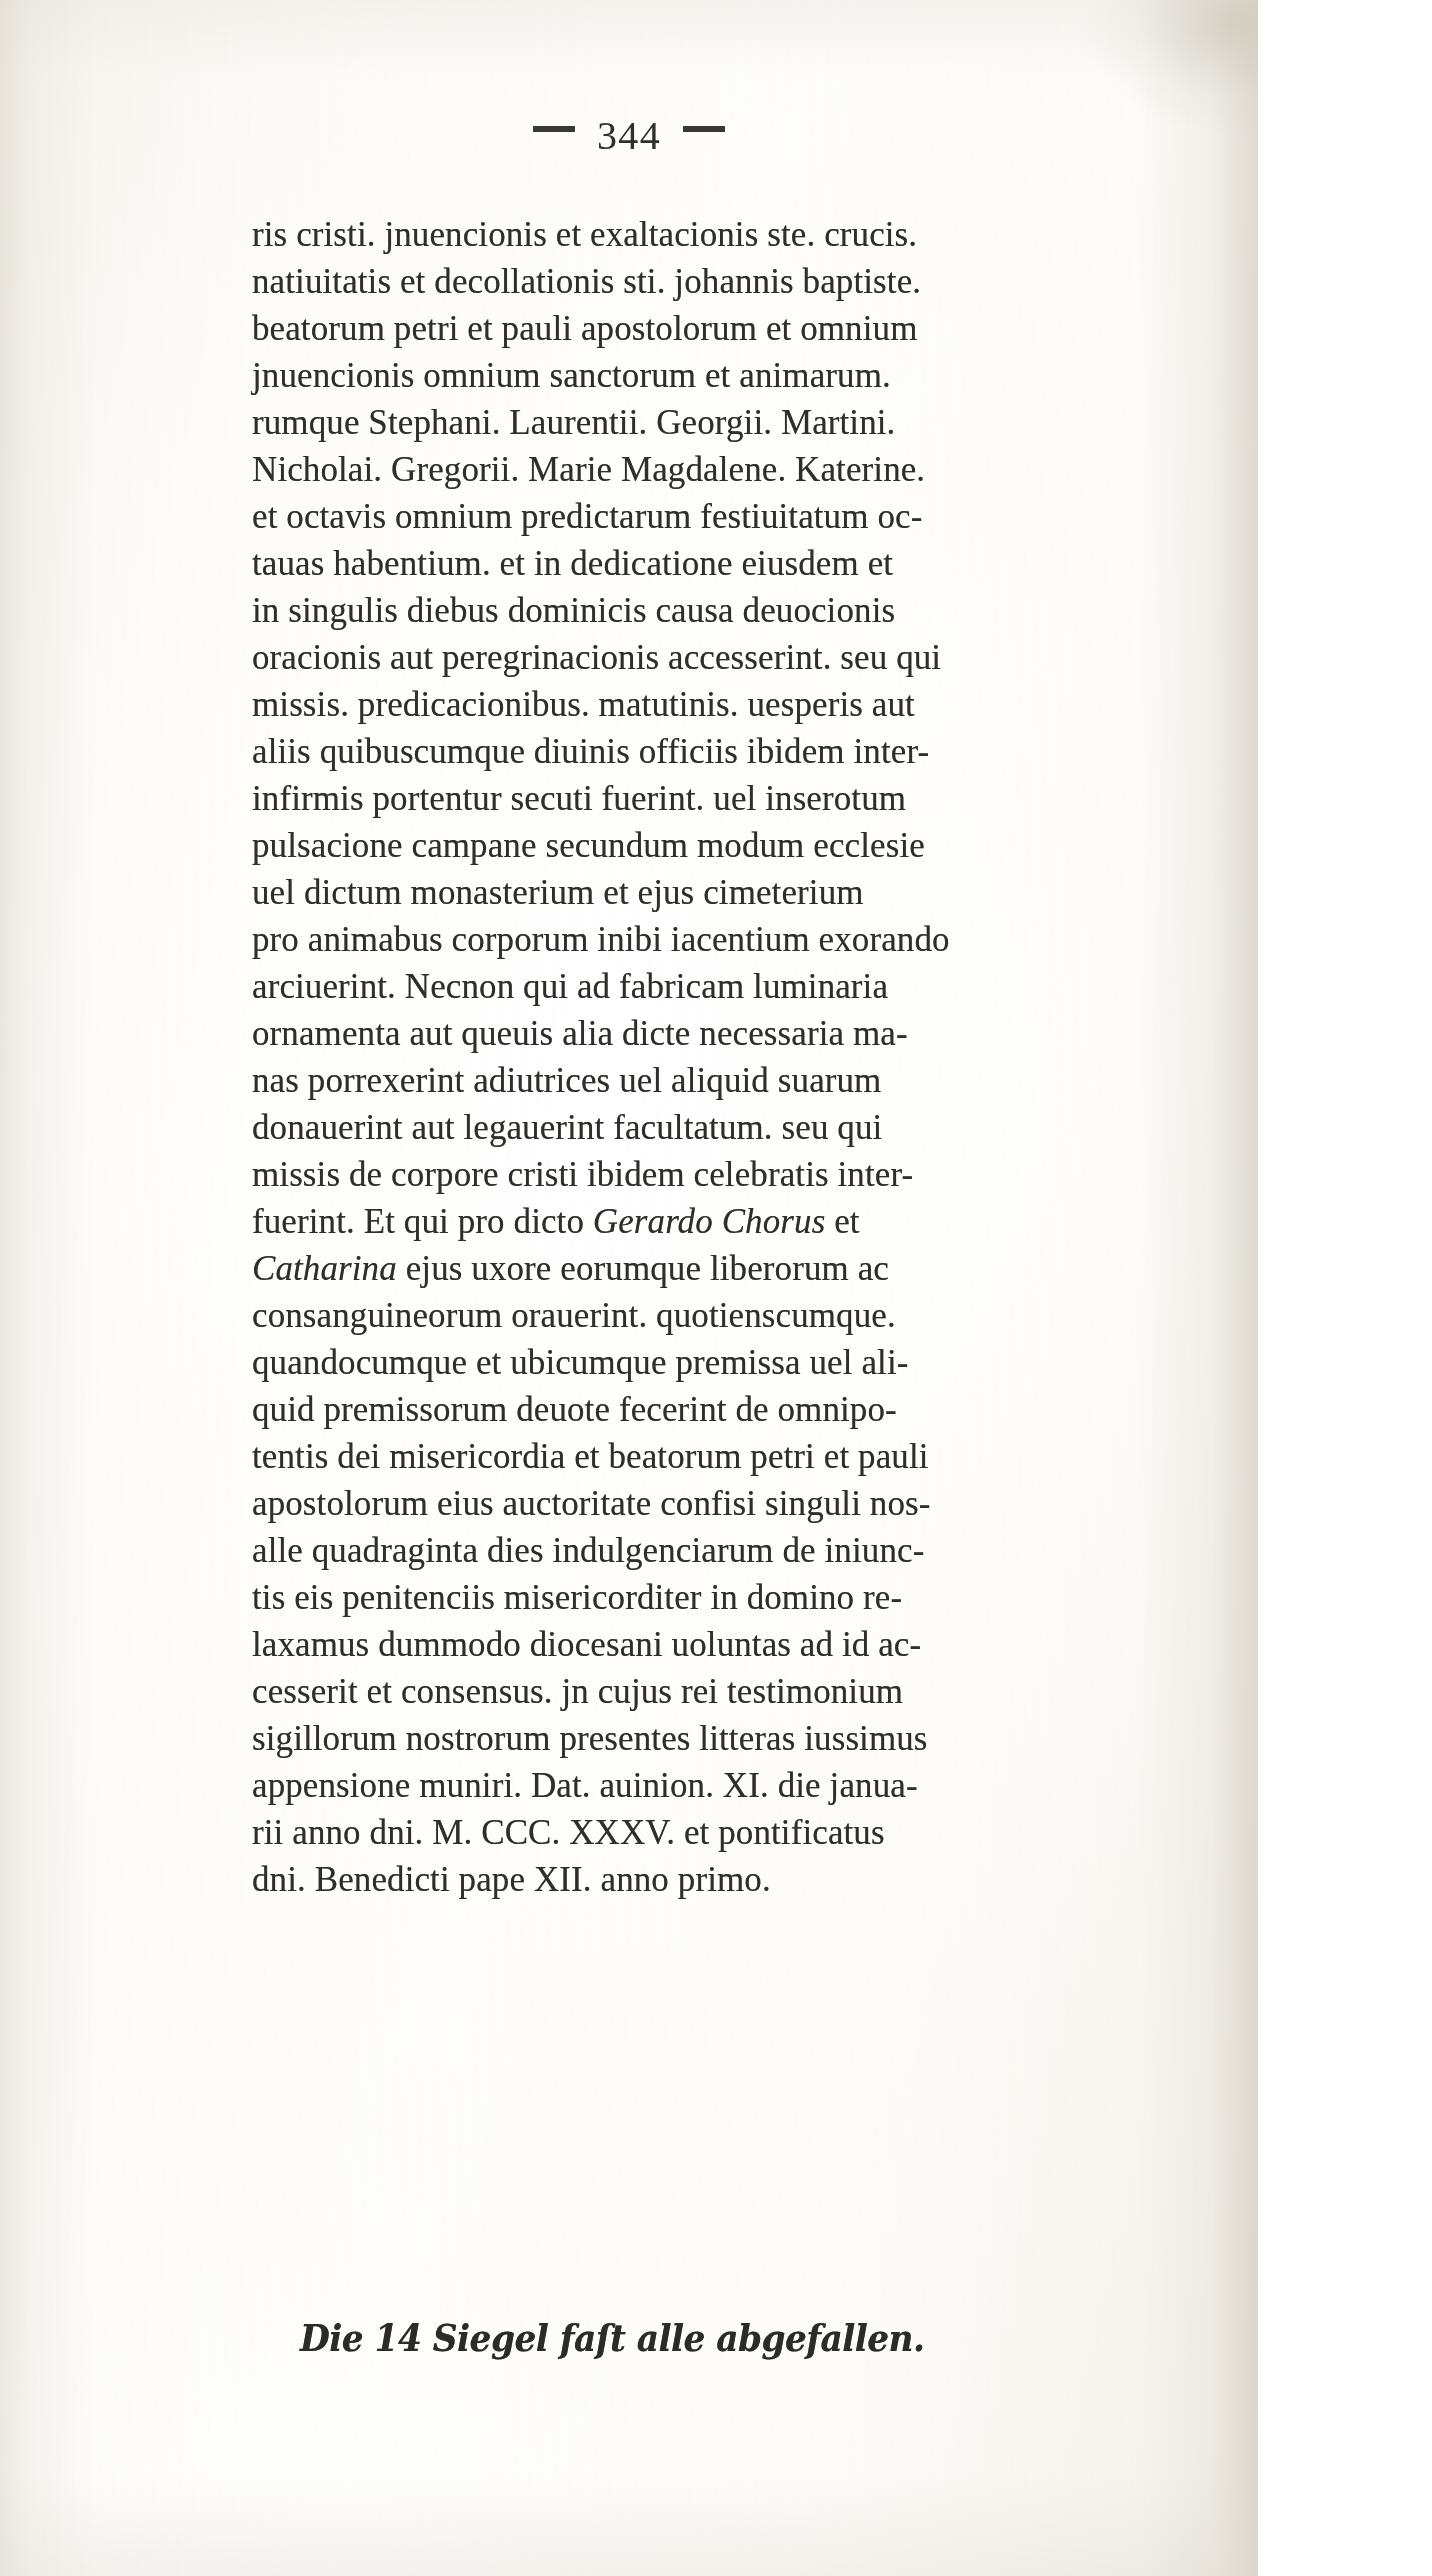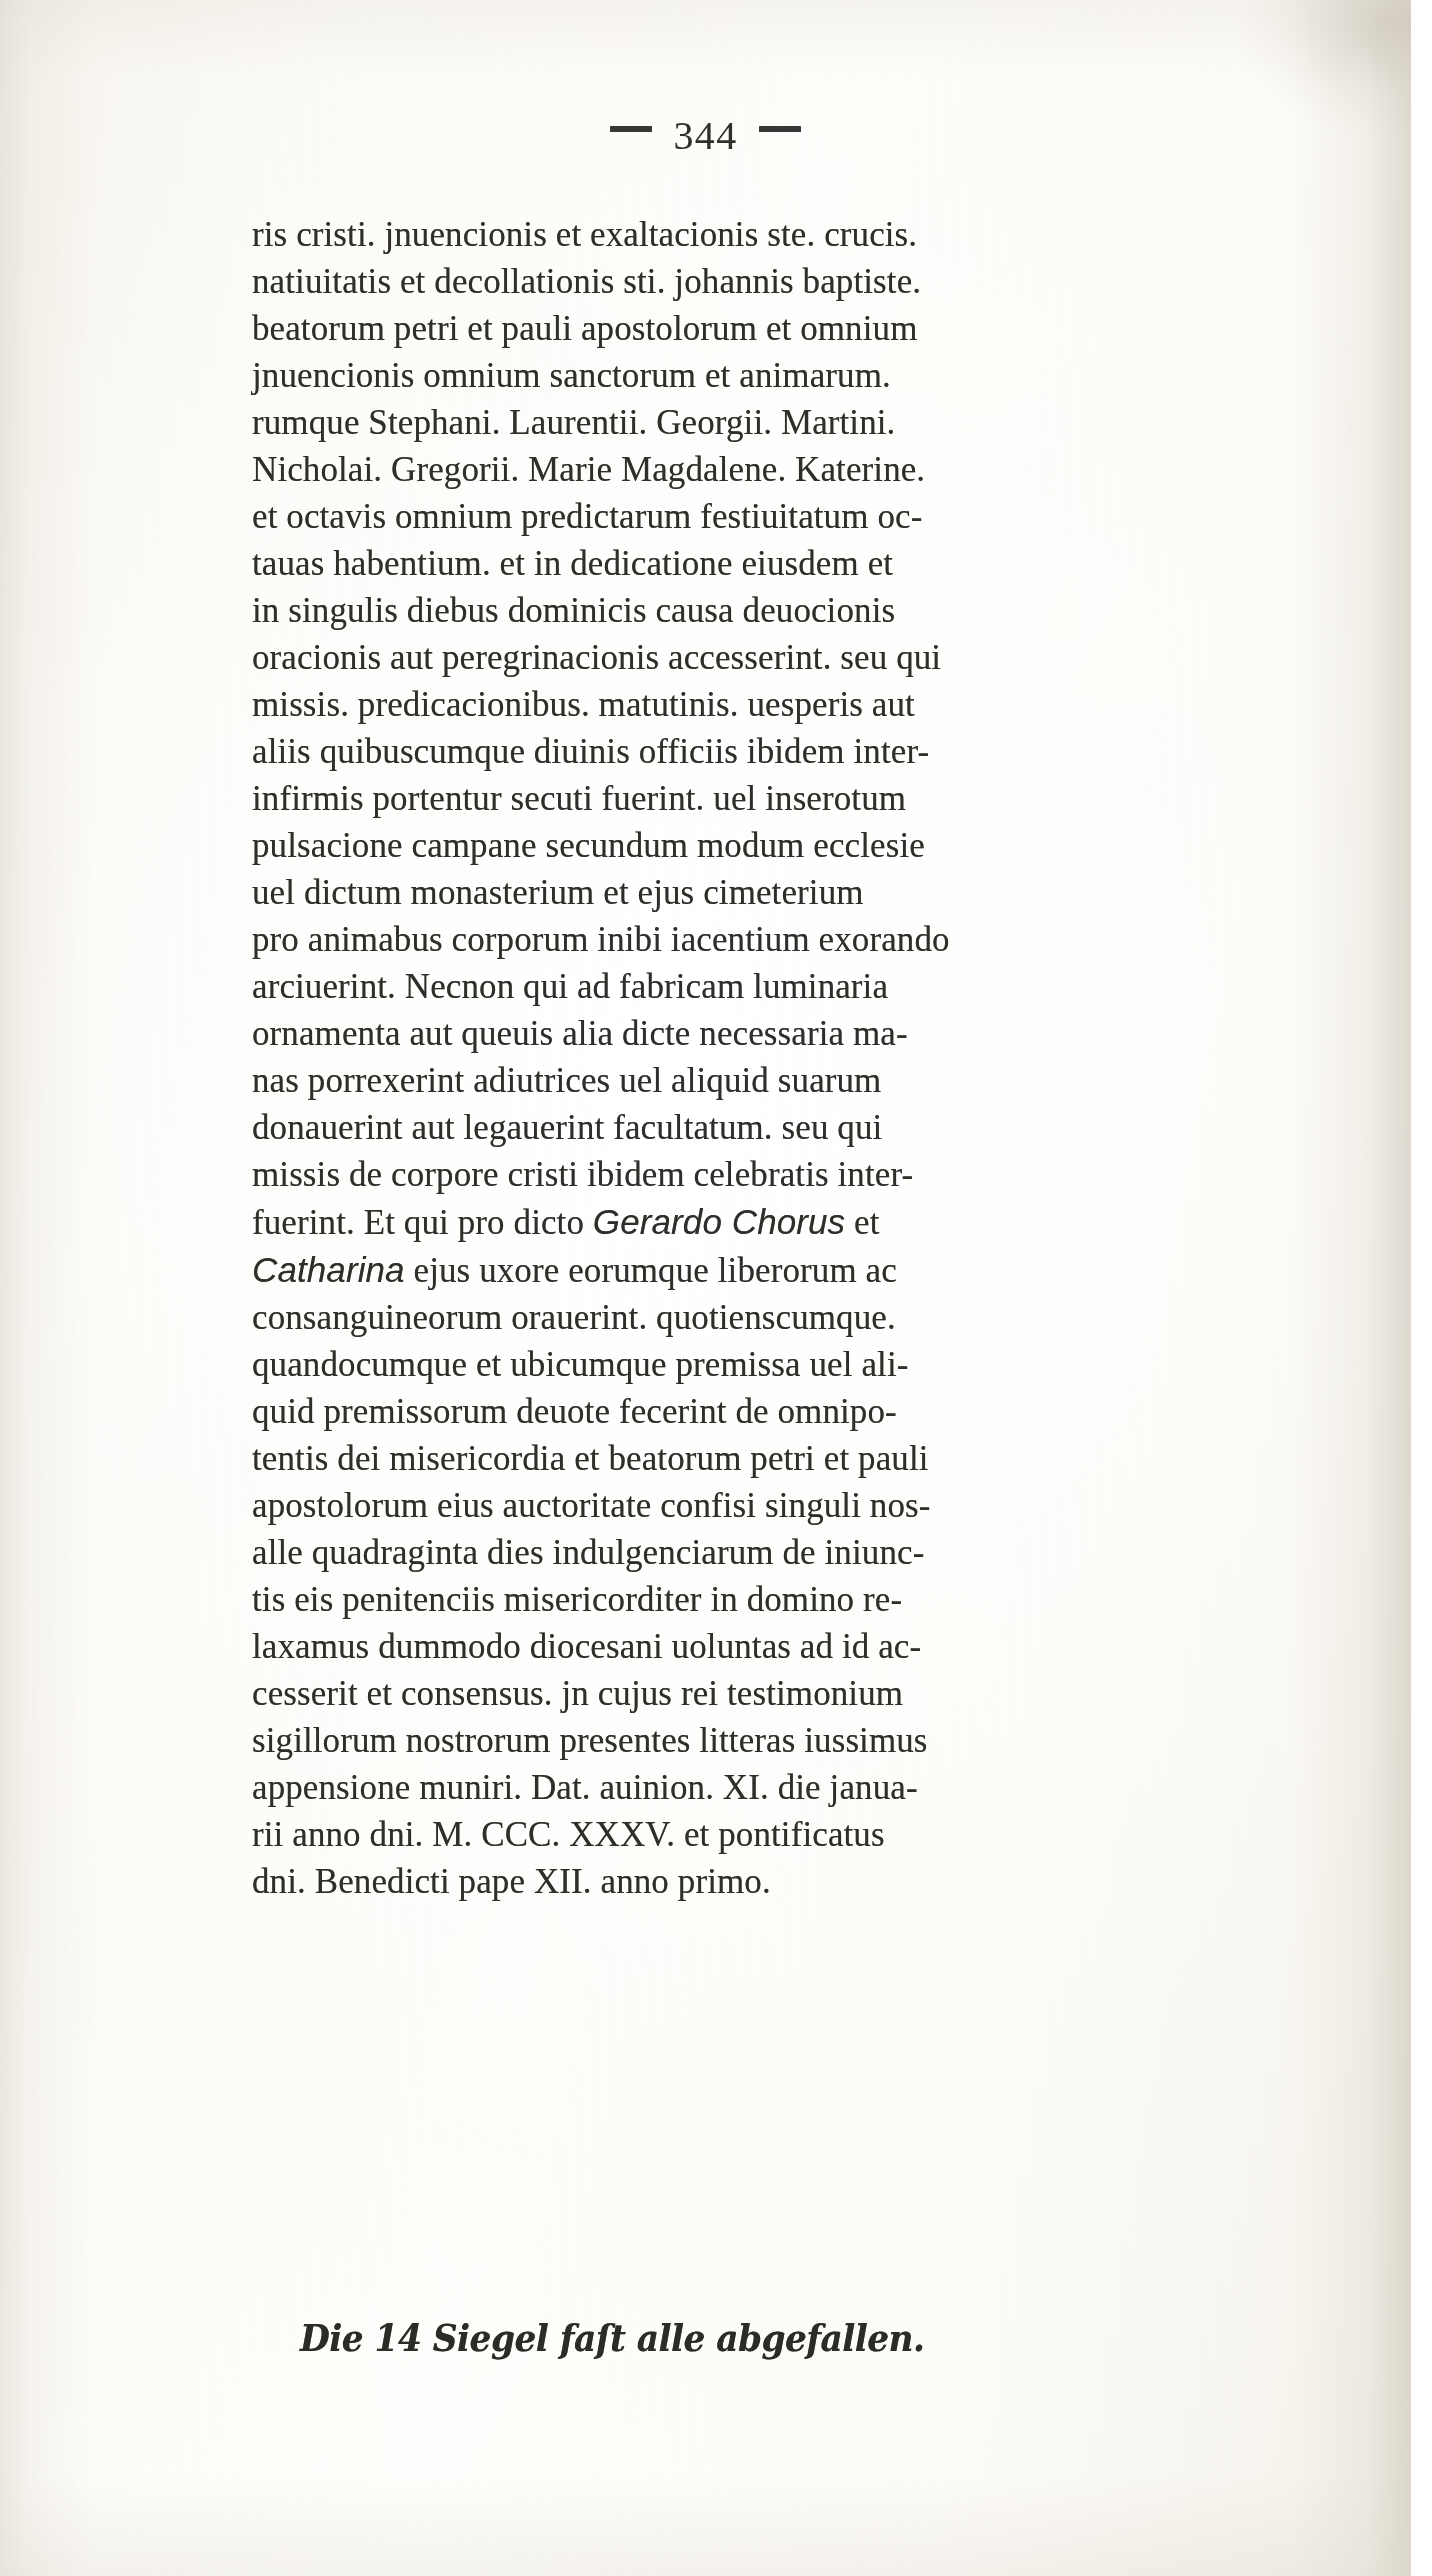"344" .page { width: 1411px -> 1258px }
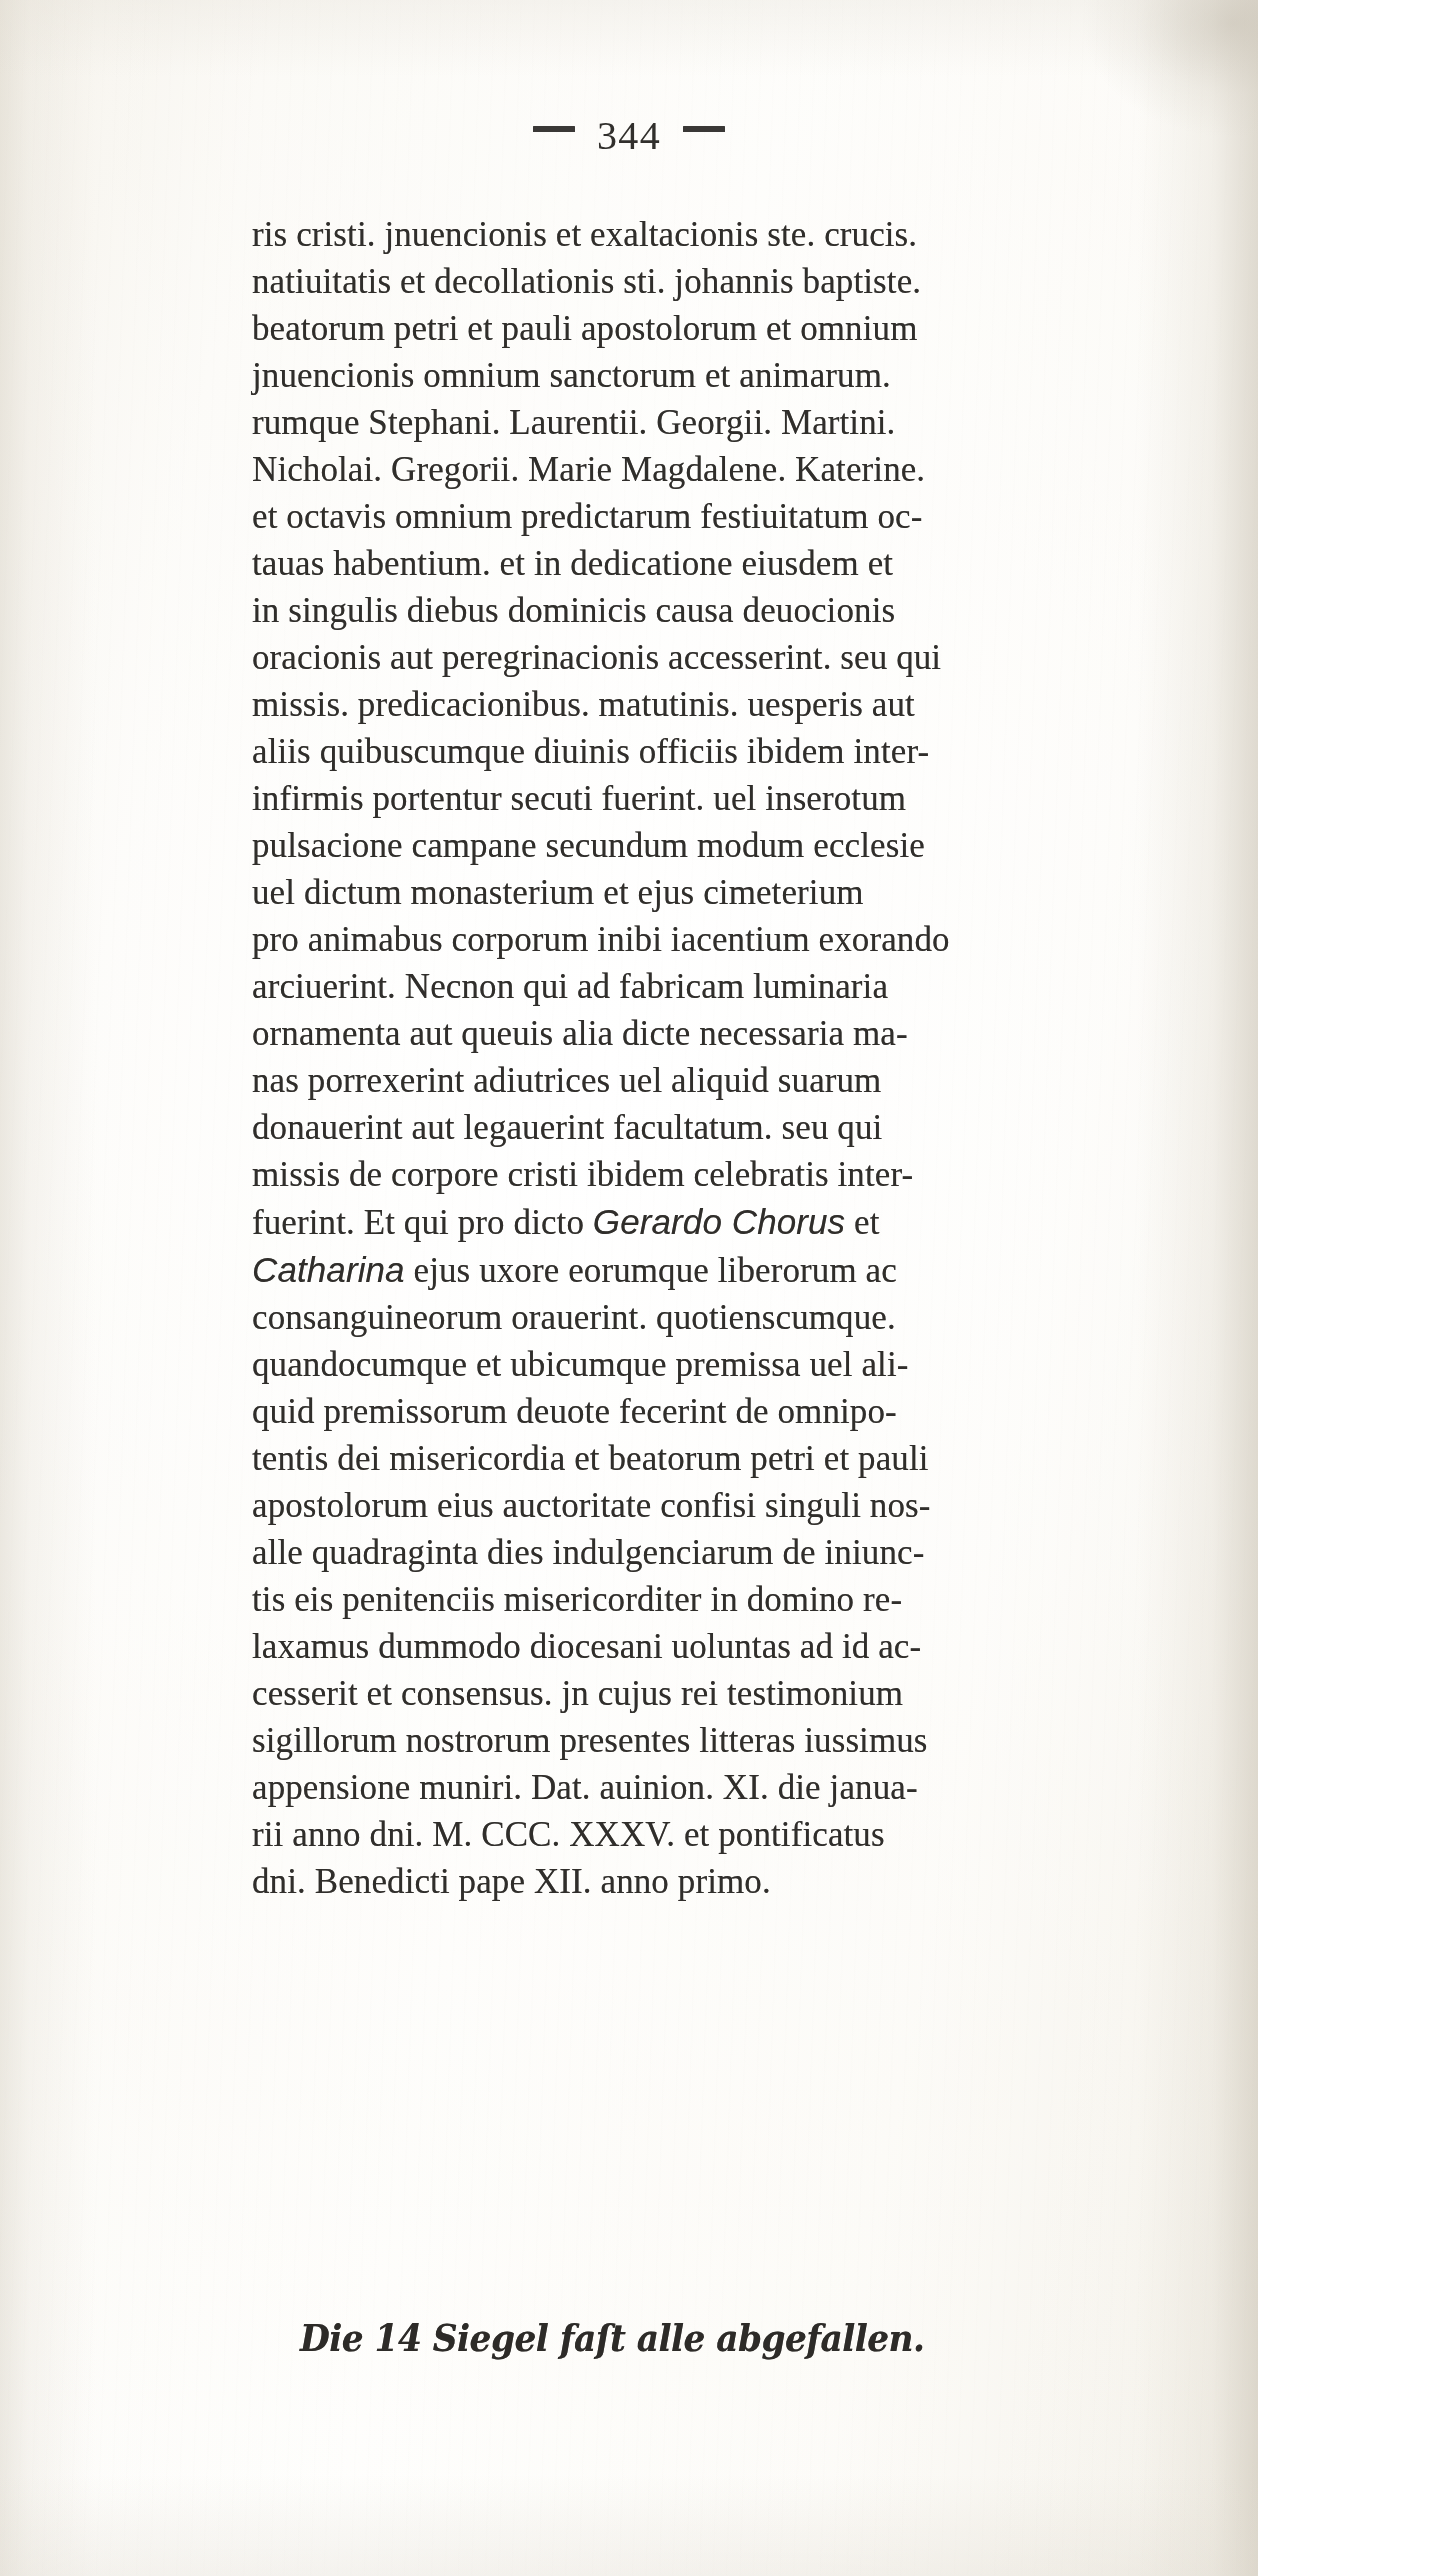"Gerardo Chorus" .line i { font-family: Liberation Sans, sans-serif -> Liberation Serif, serif }
